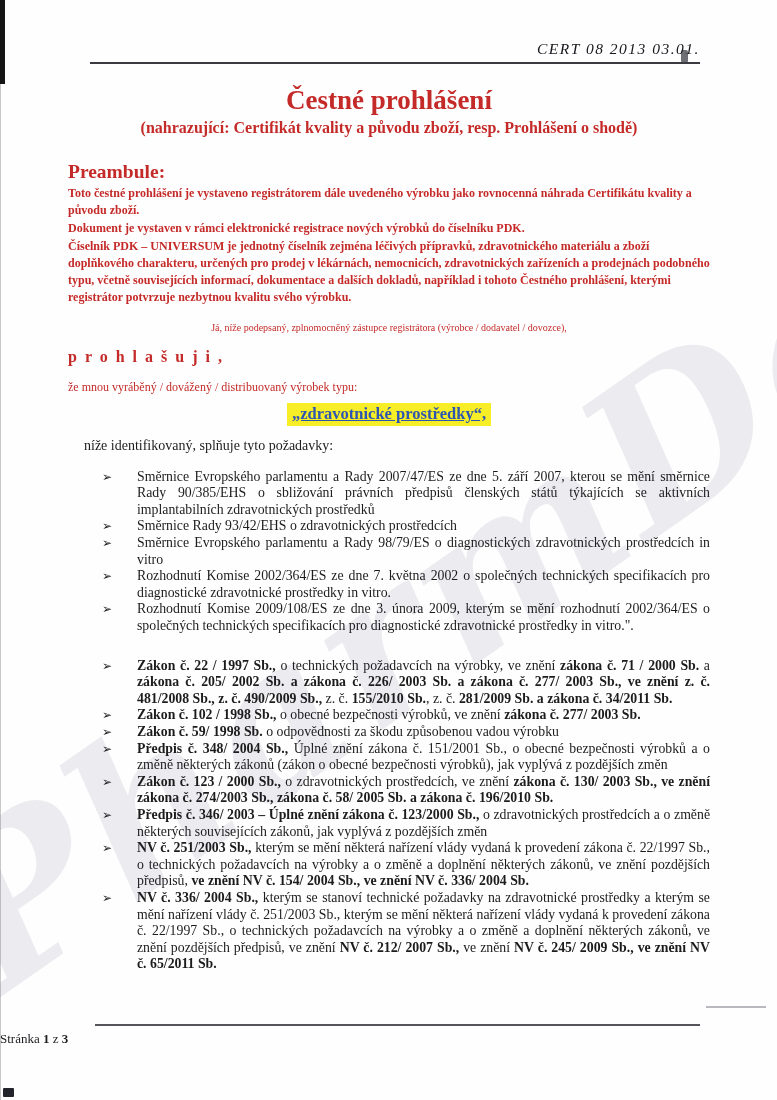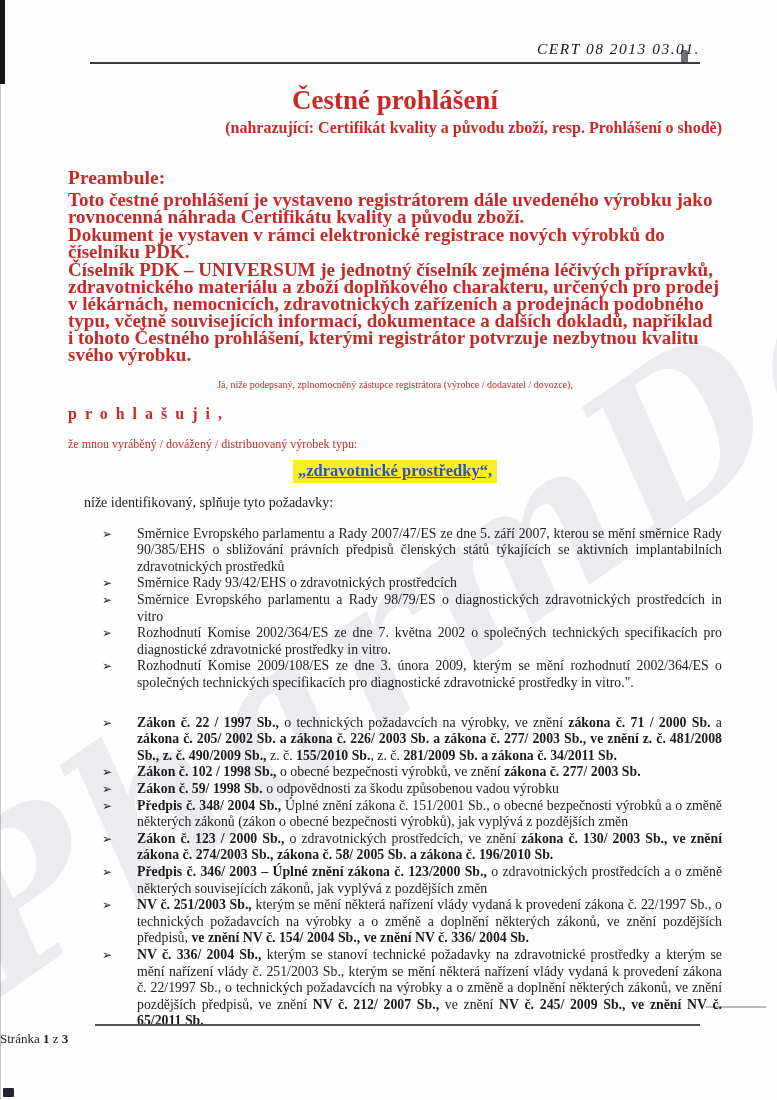"Čestné prohlášení" .content { right: 55px -> 67px }
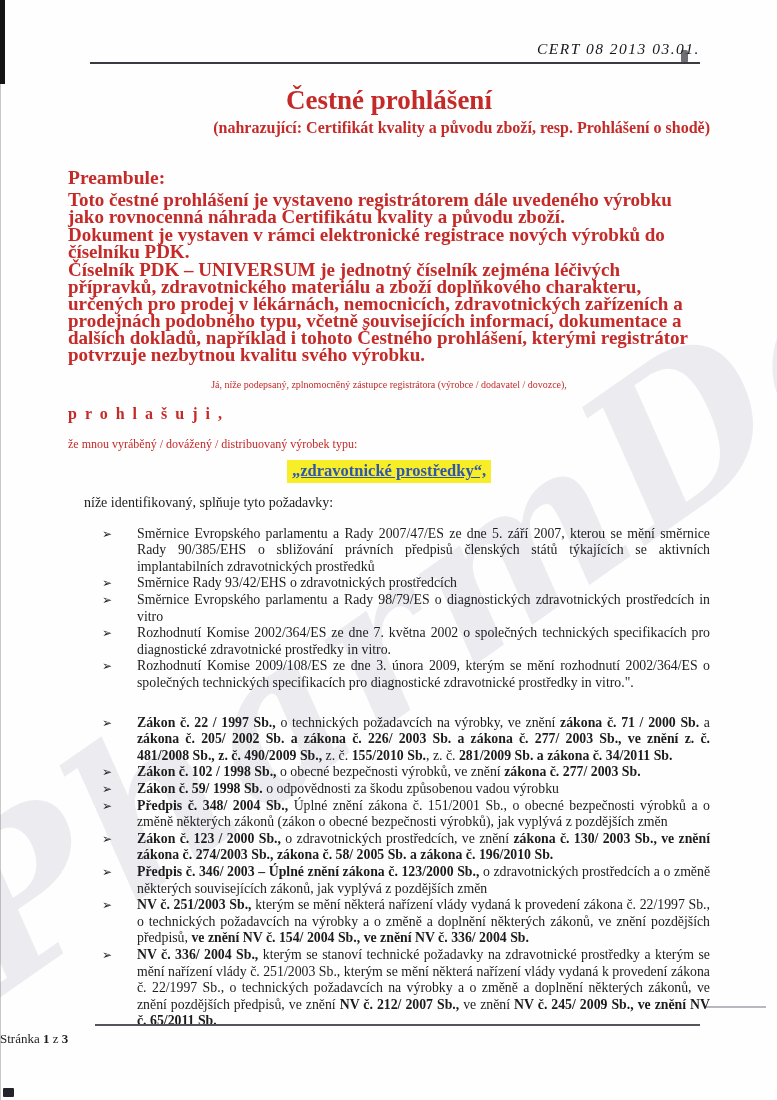"(nahrazující: Certifikát kvality a" .subtitle { text-align: right -> center }
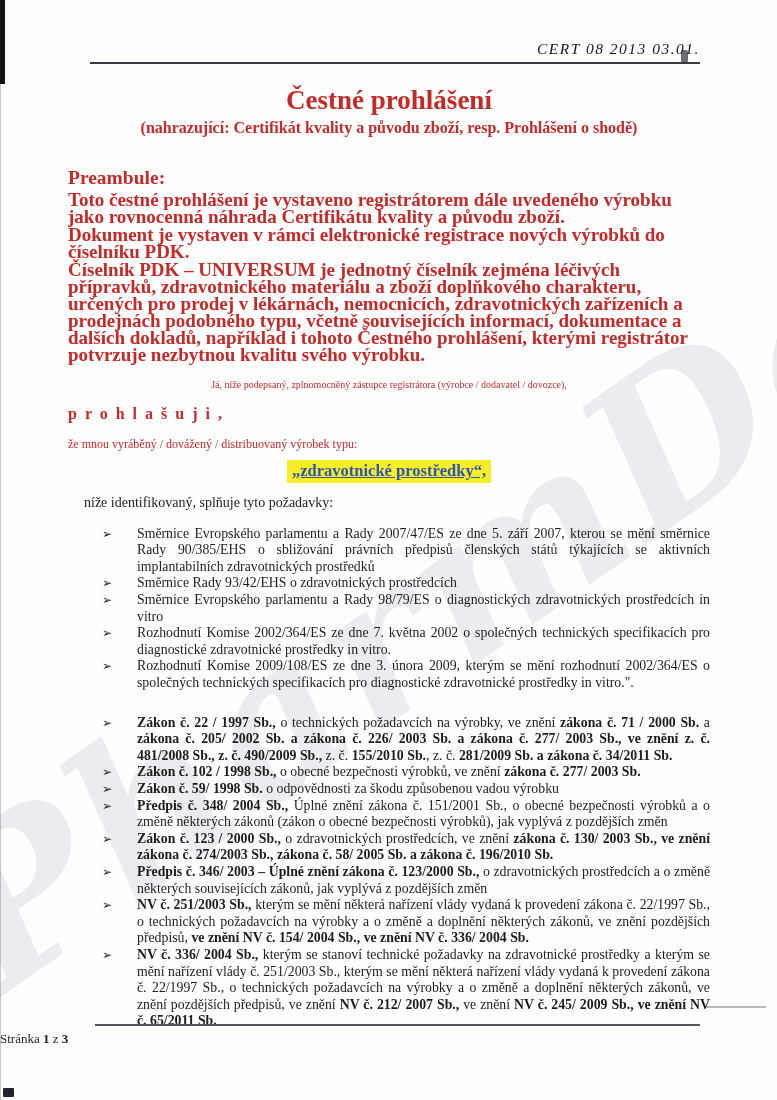"Preambule:" .preambule-heading { margin: 29px 0 2px 0 -> 23px 0 2px 0 }
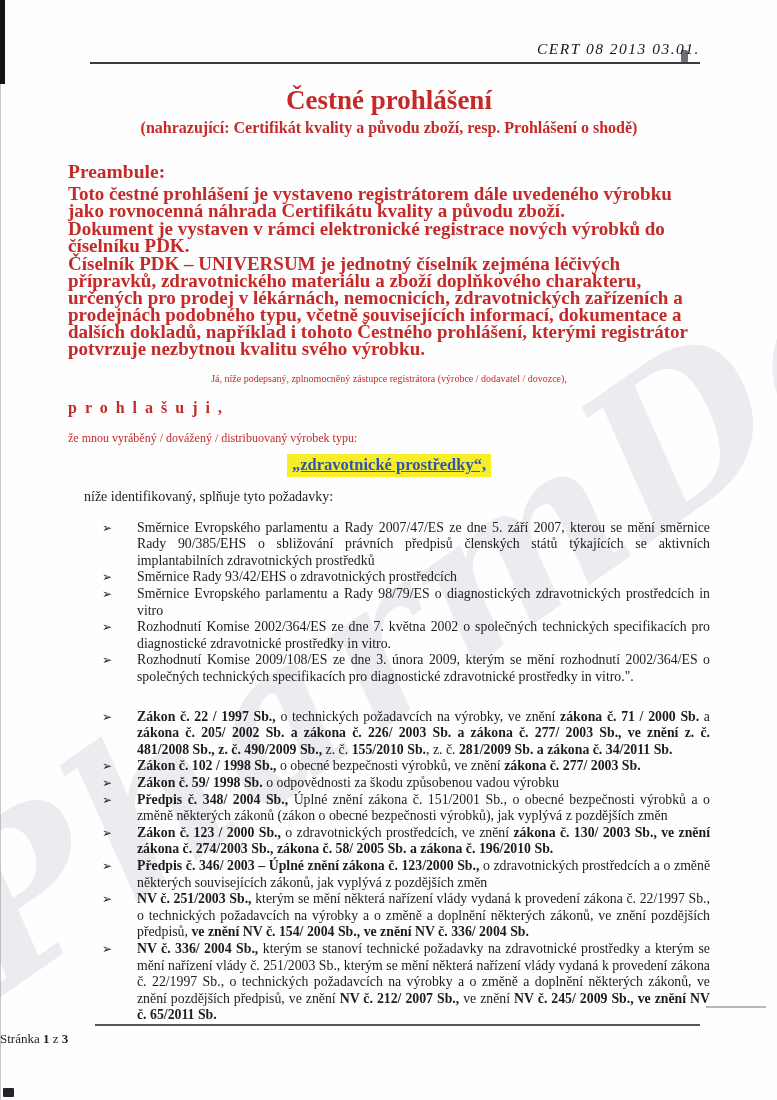"Toto čestné prohlášení je vystaveno" .red-par { font-size: 19px -> 12px }
